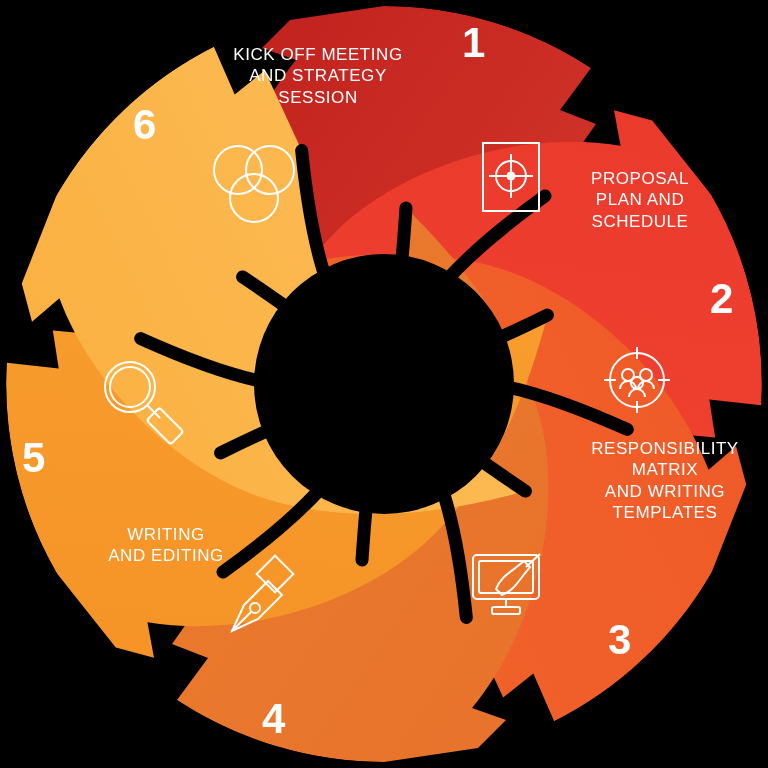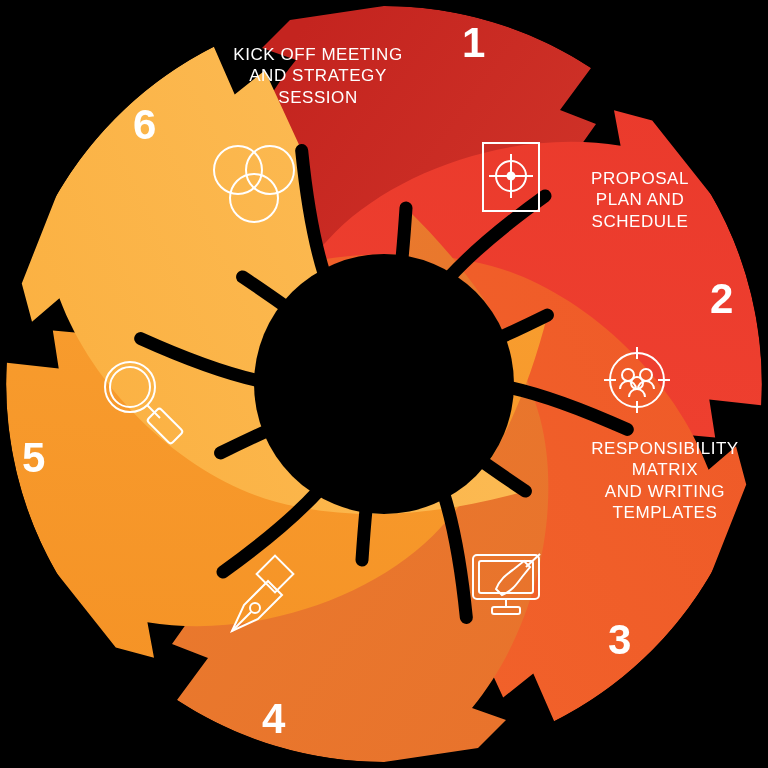"WRITING" div.seg-label { html: none -> <div>WRITING AND EDITING</div> }
